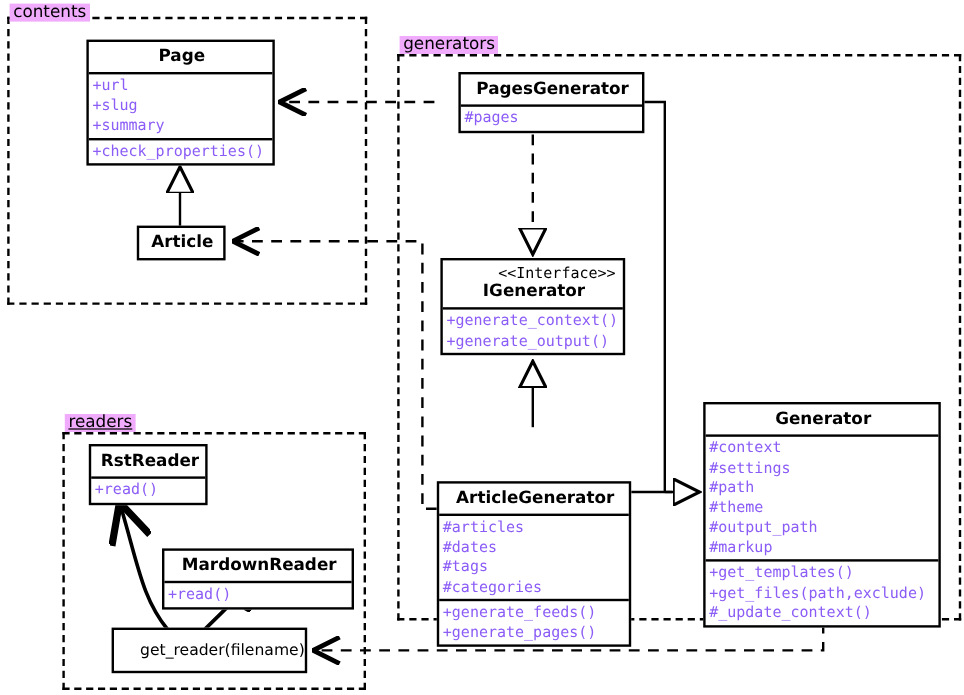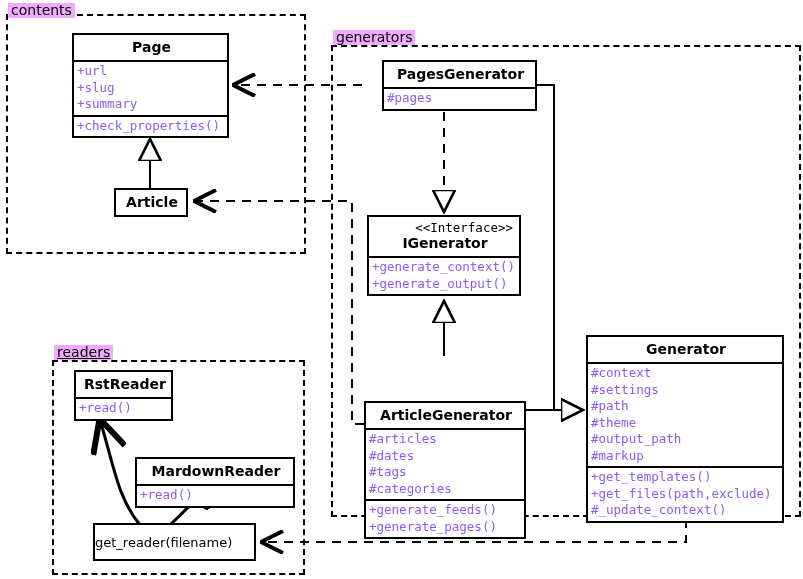"get_reader(filename)" .fnbox { justify-content: flex-start -> flex-end }
